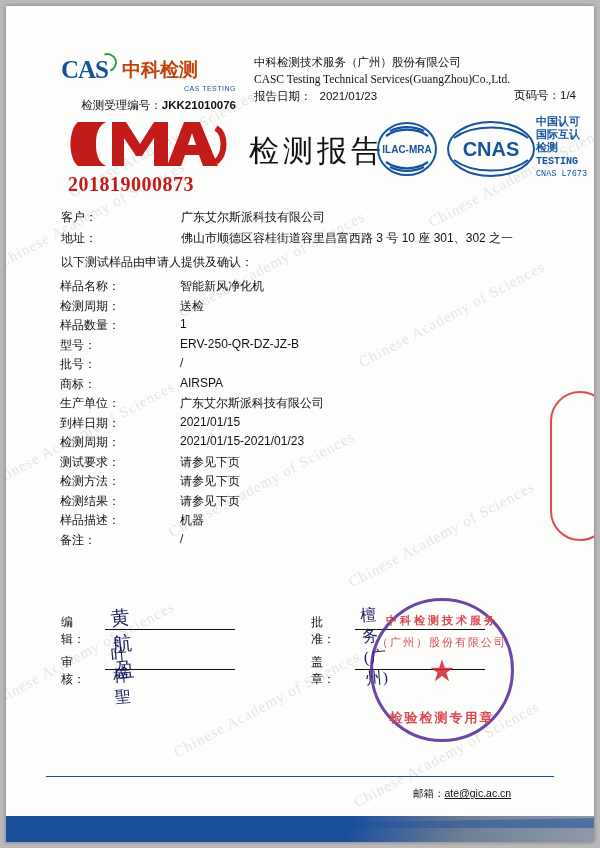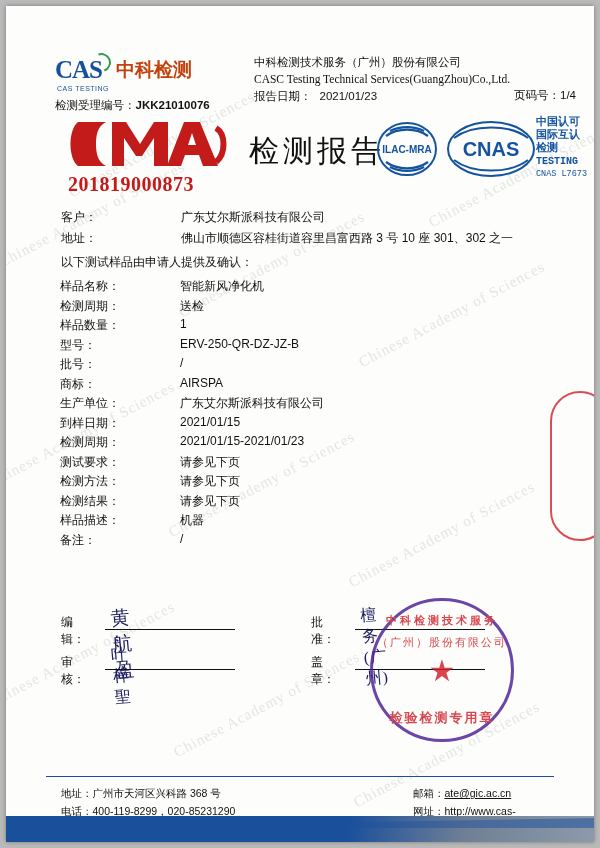"CAS" .logo-block { left: 49px -> 55px; text-align: none -> right }
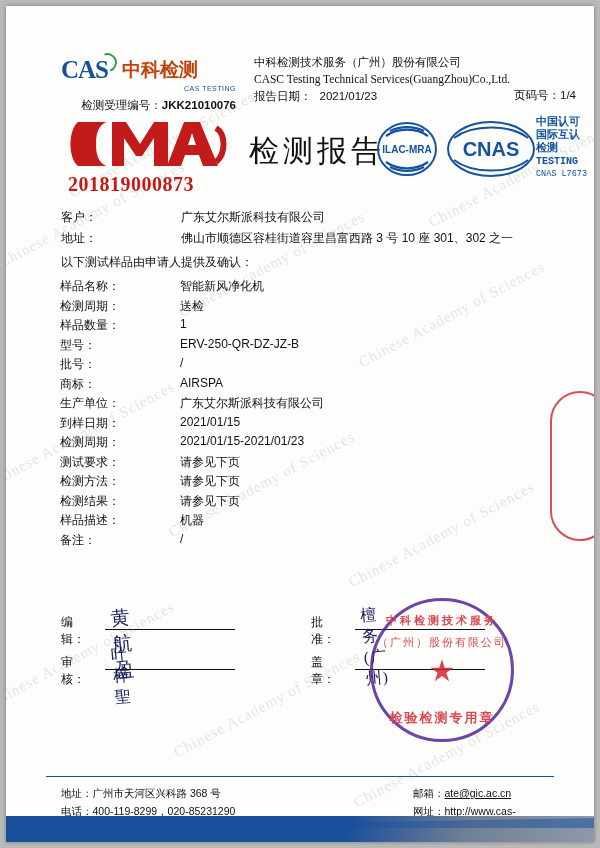"地址：广州市天河区兴科路 368 号" span.left { html: <span><span>地址：</span><span>广州市天河区兴科路 368 号</span></span> -> none }
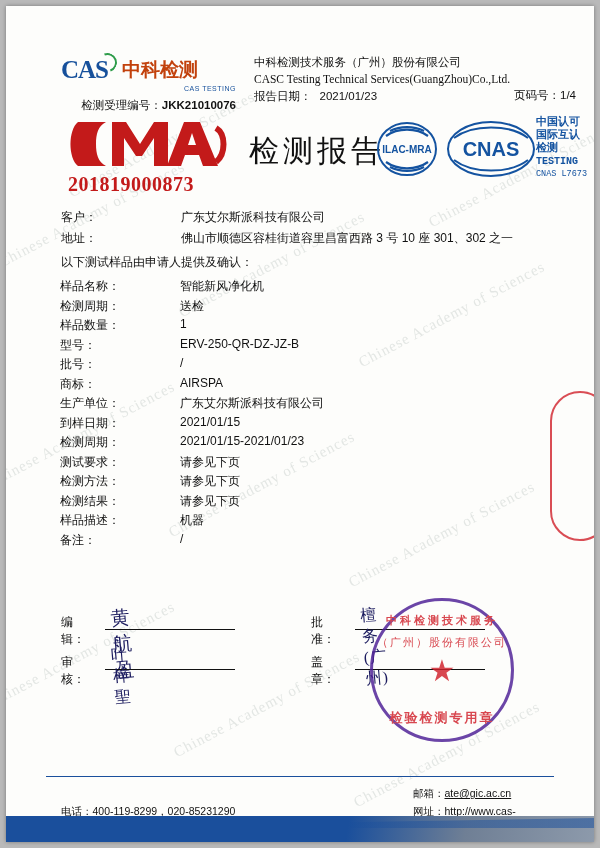"电话：400-119-8299，020-85231290" div.footer-row { html: <div> <span><span>电话：</span><span>400-119-8299，020-85231290</span></span> <span><span>网址：</span><span>http://www.cas-test.org</span></span> </div> -> none }
